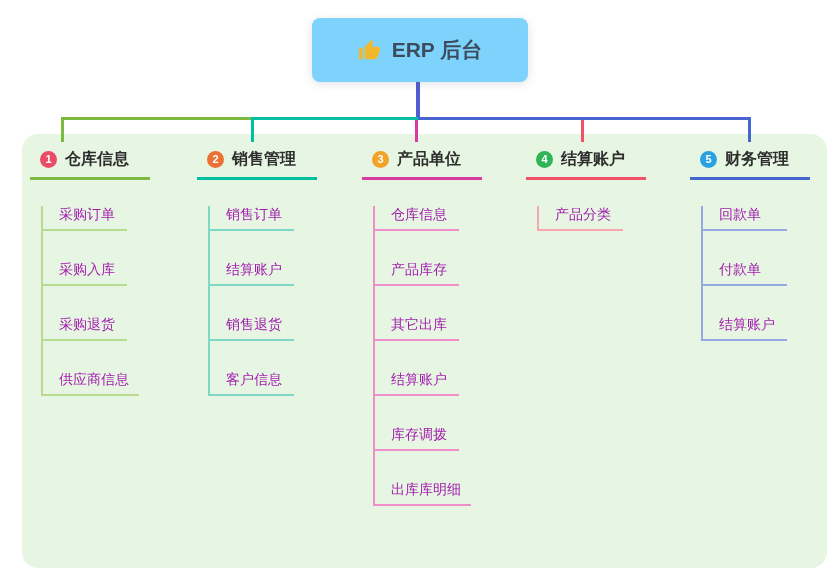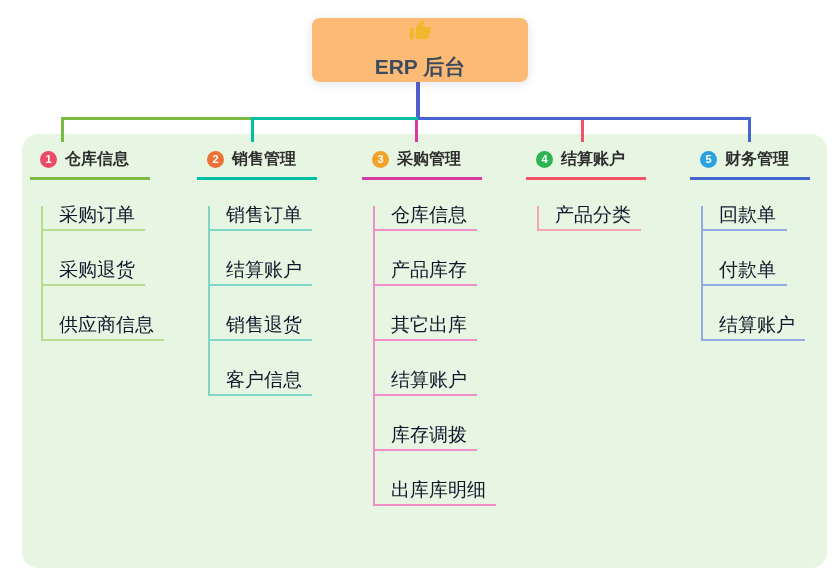"ERP 后台" .root-card { background: #fdba74 -> #7dd3fc; flex-direction: column -> none }
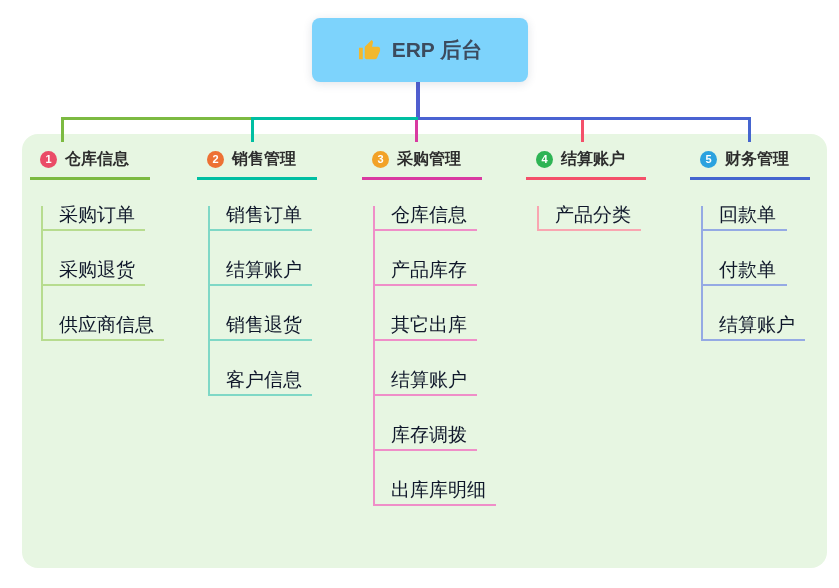"采购管理" span { text: 采购管理 -> 产品单位 }
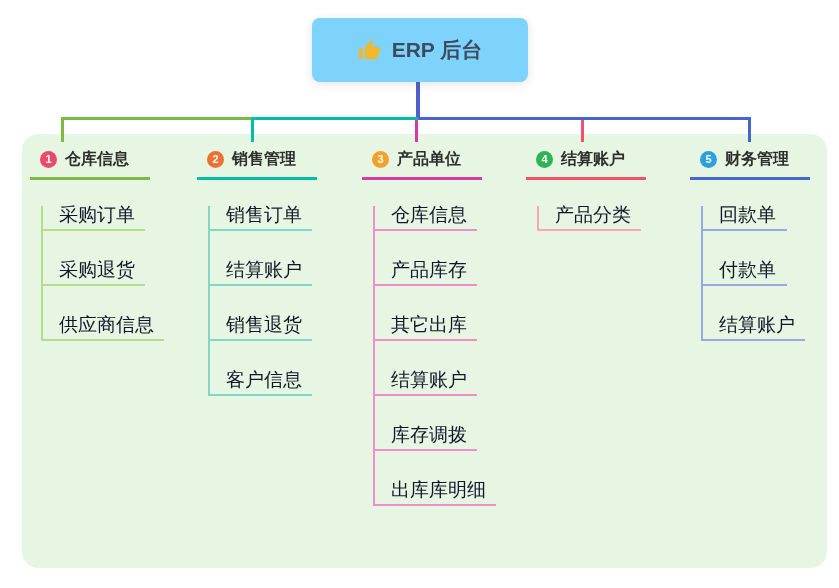"采购订单" .child { color: #0f172a -> #a21caf; font-size: 19px -> 14px }
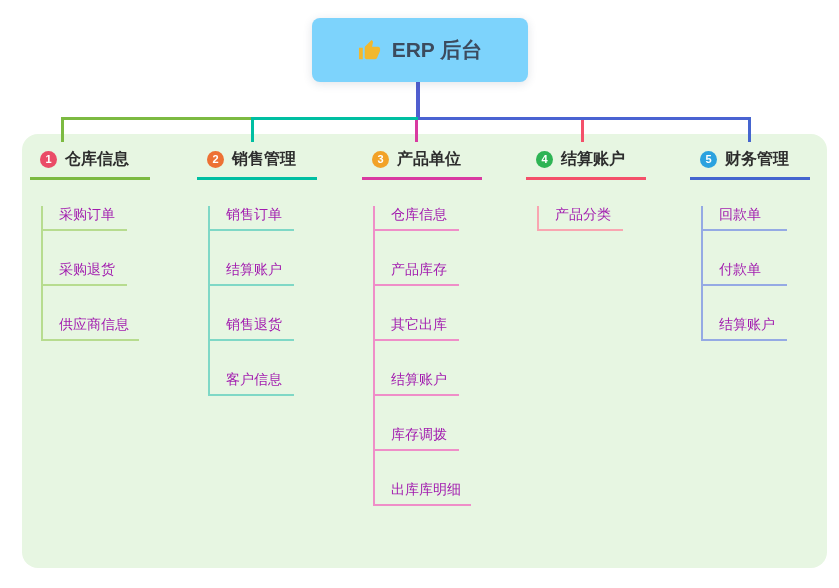"采购入库" li.child { html: none -> <li>采购入库</li> }
